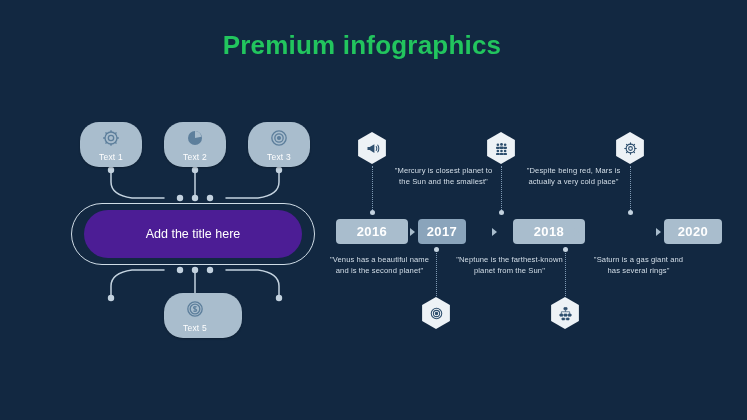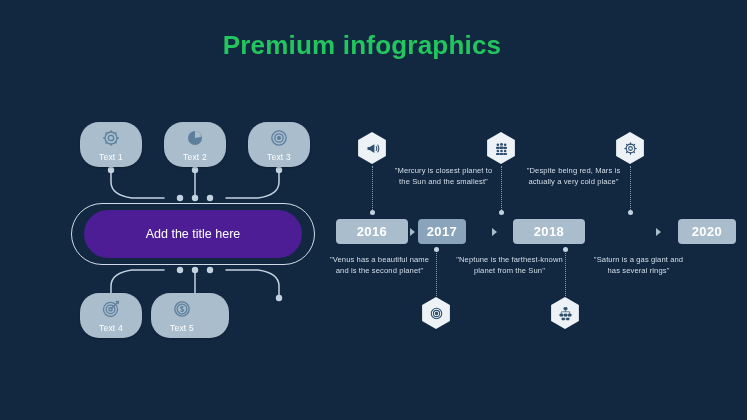"2020" div.seg { margin-left: 14px -> none }
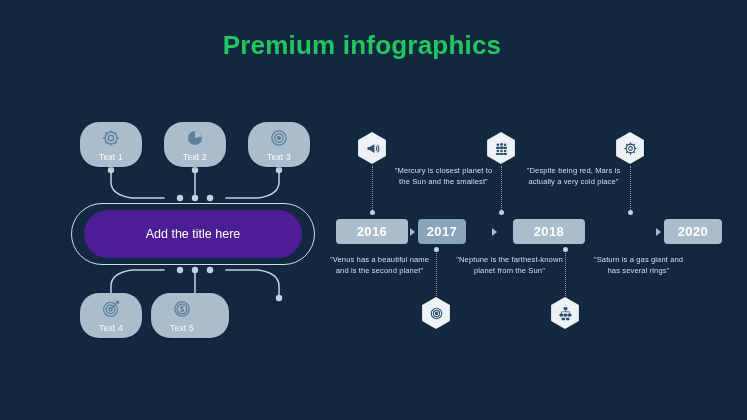"Text 4" div.card { html: <div> <span> <svg> <circle></circle> <circle></circle> <circle></circle> <path></path> <path></path> </svg> </span> <span>Text 4</span> </div> -> none }
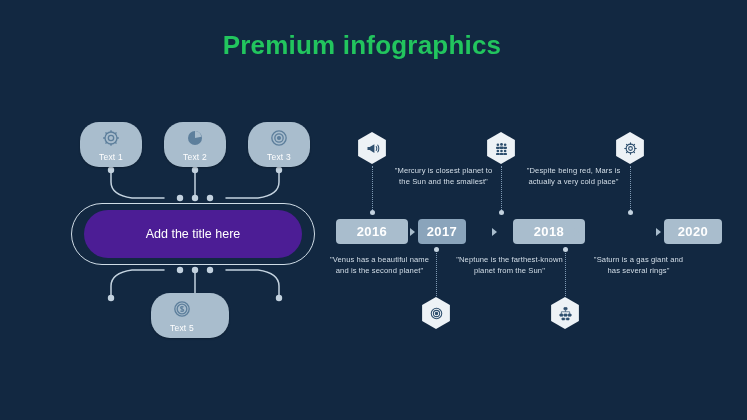"Text 5" .card.c5 { left: 91px -> 104px }
